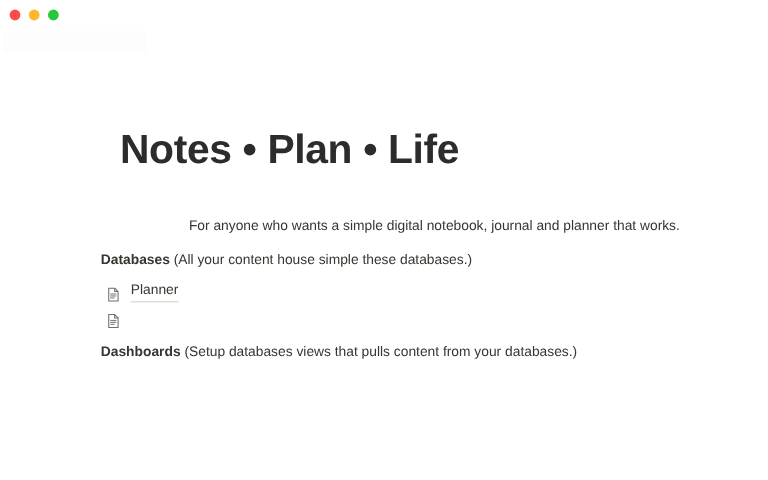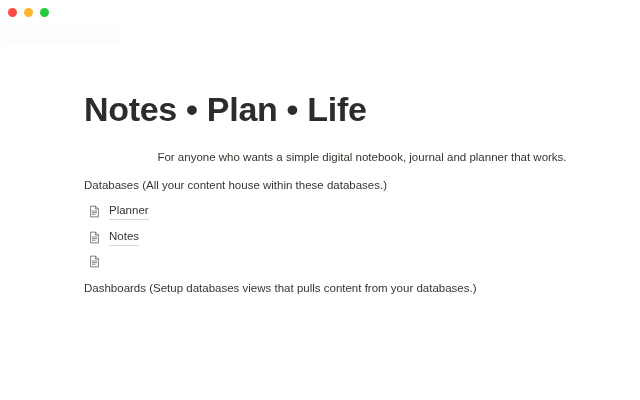"Notes • Plan • Life" .page-title { margin: 0 -> 16px }
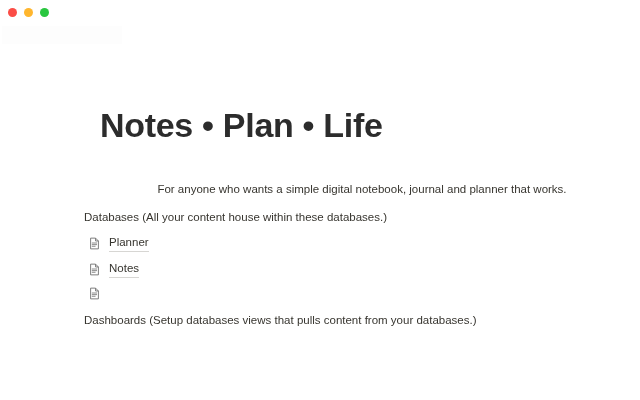"Databases" .section-line .section-name { font-weight: normal -> bold }
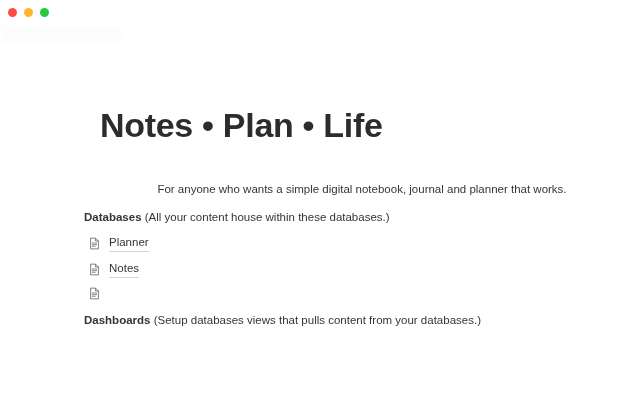"(All your content house within" span.section-note { text: within -> simple }
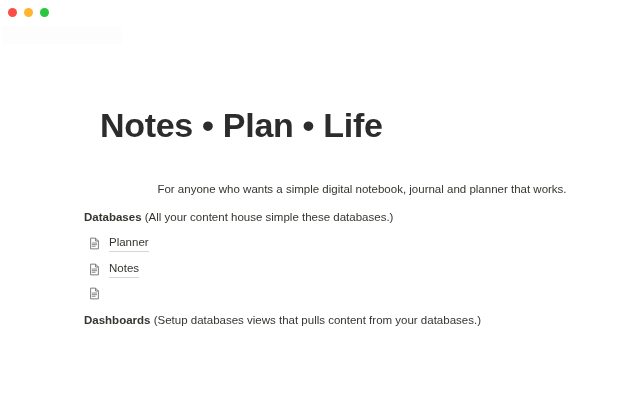"Planner" .link-row { align-items: center -> flex-end }
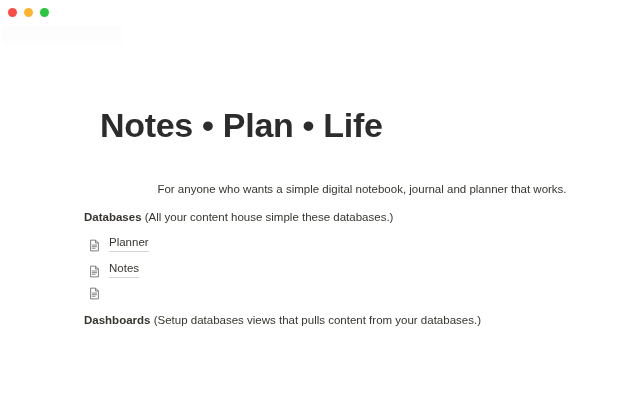"Notes" li.link-row { html: <li> <span> <svg> <path></path> <path></path> <path></path> </svg> </span> <span>Notes</span> </li> -> none }
